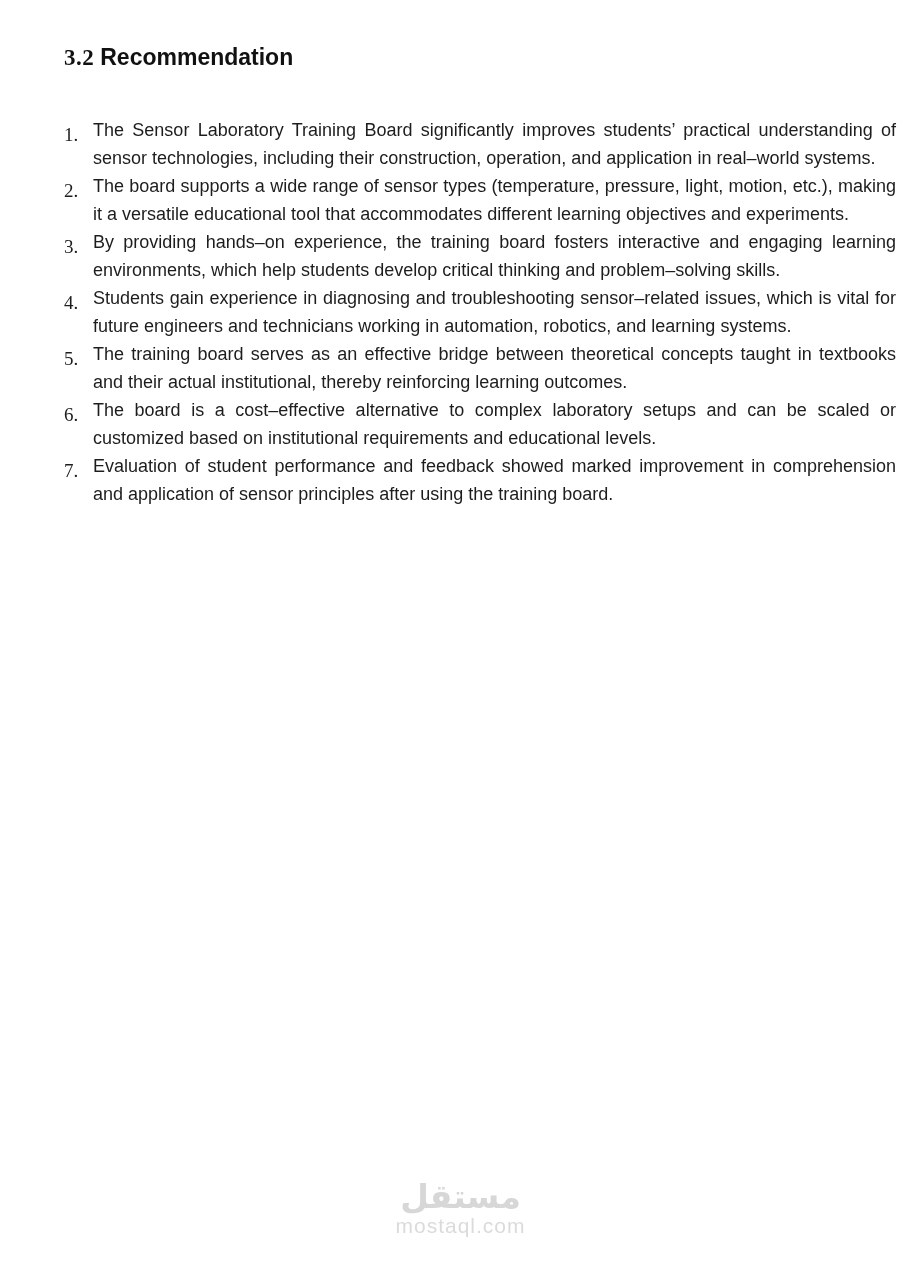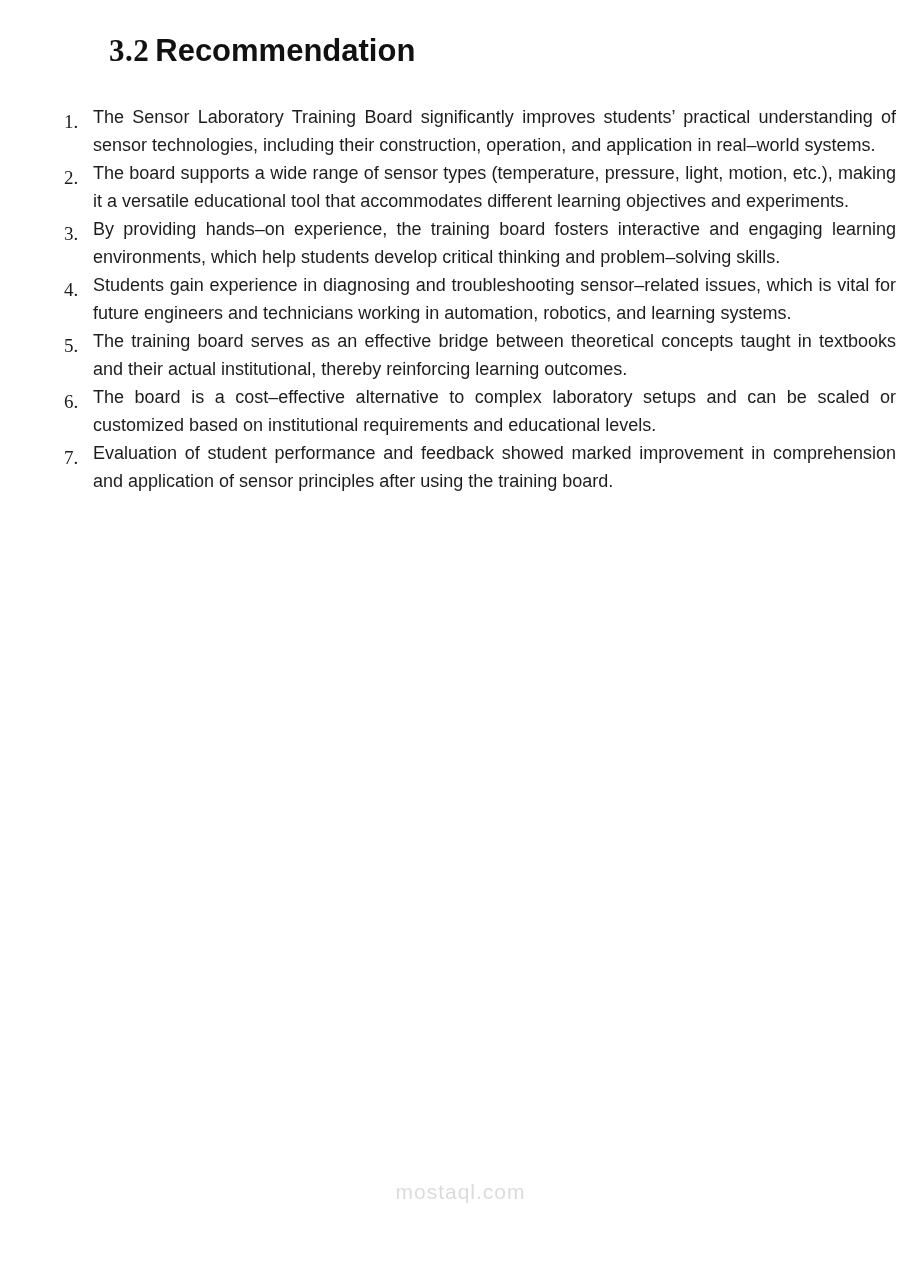"3.2 Recommendation" .heading { font-size: 31px -> 23px; line-height: 30px -> 42px; margin-left: 45px -> none }
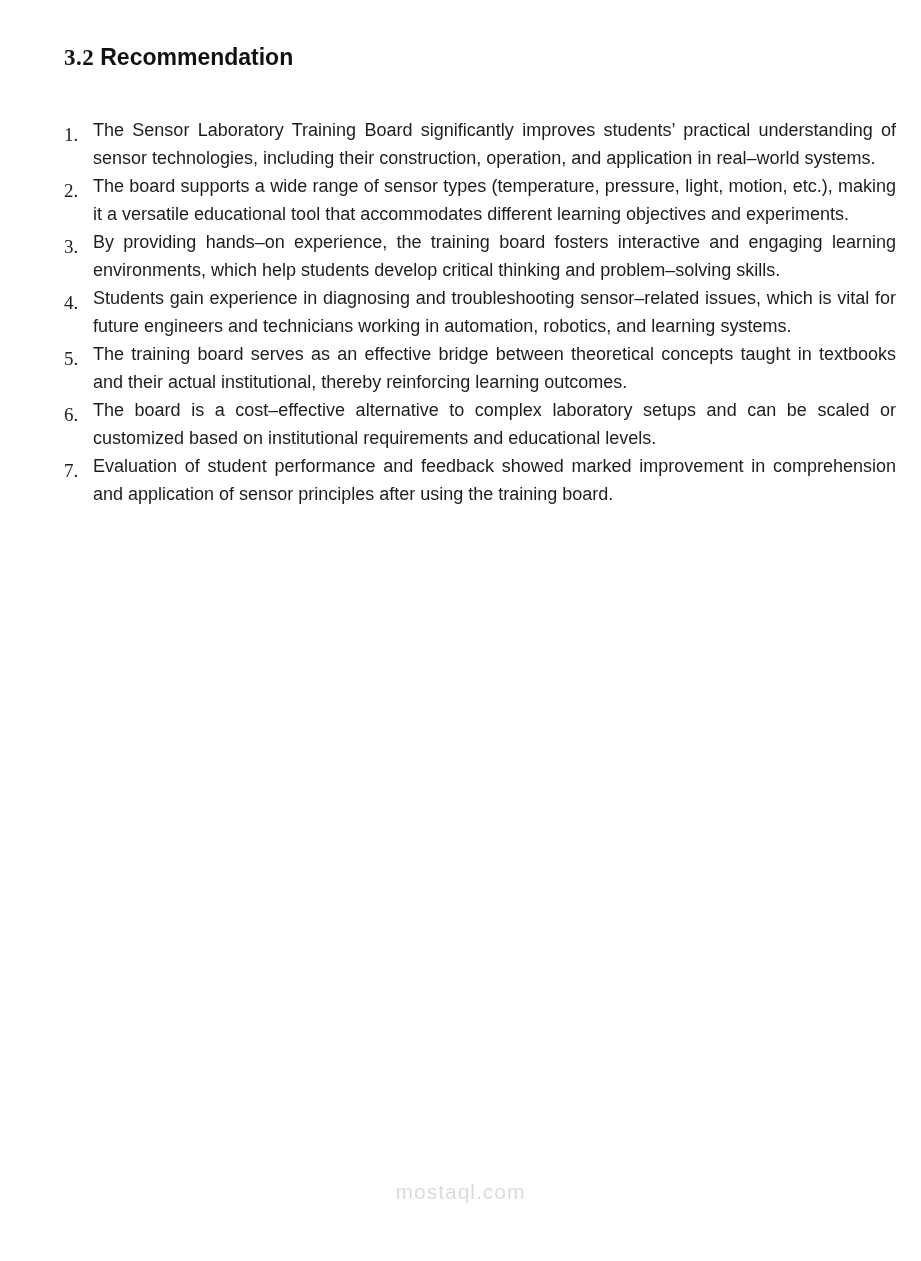"مستقل" span.logo { html: none -> <span>مستقل</span> }
